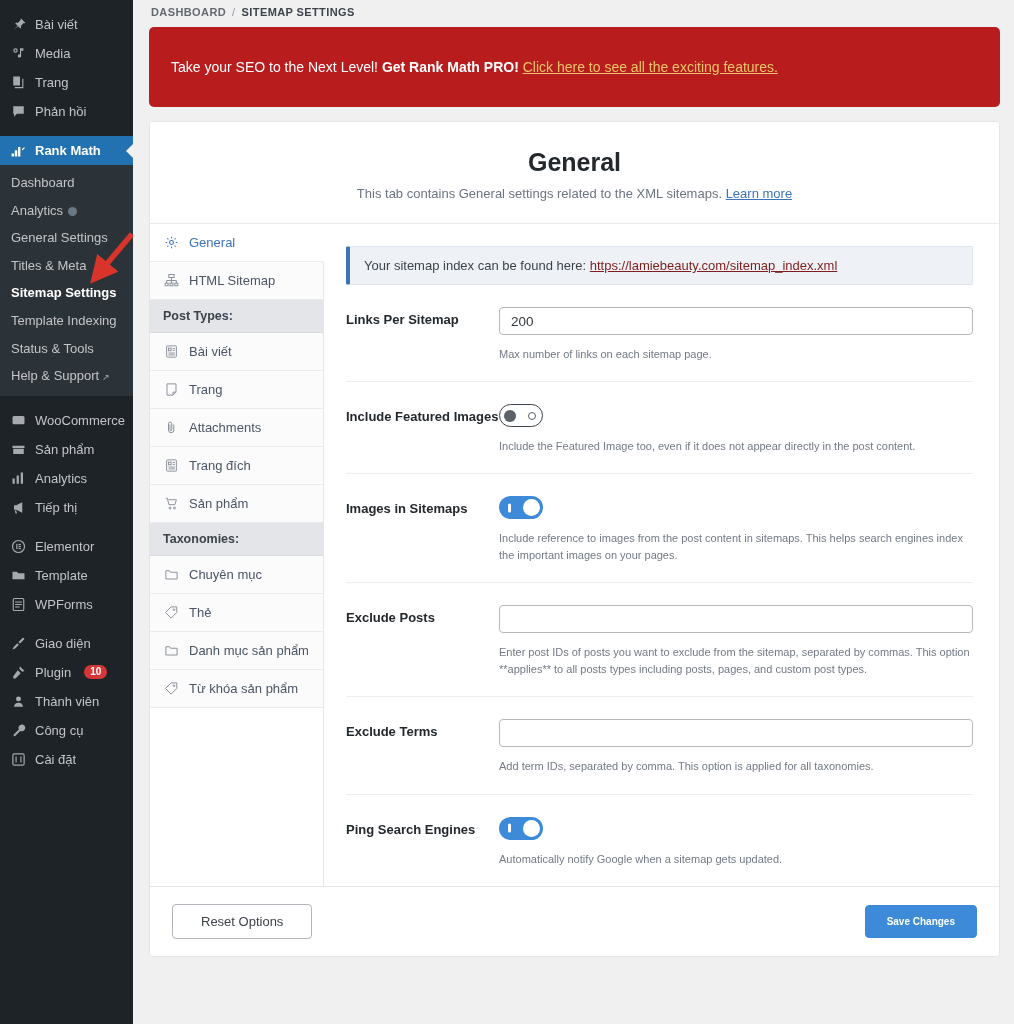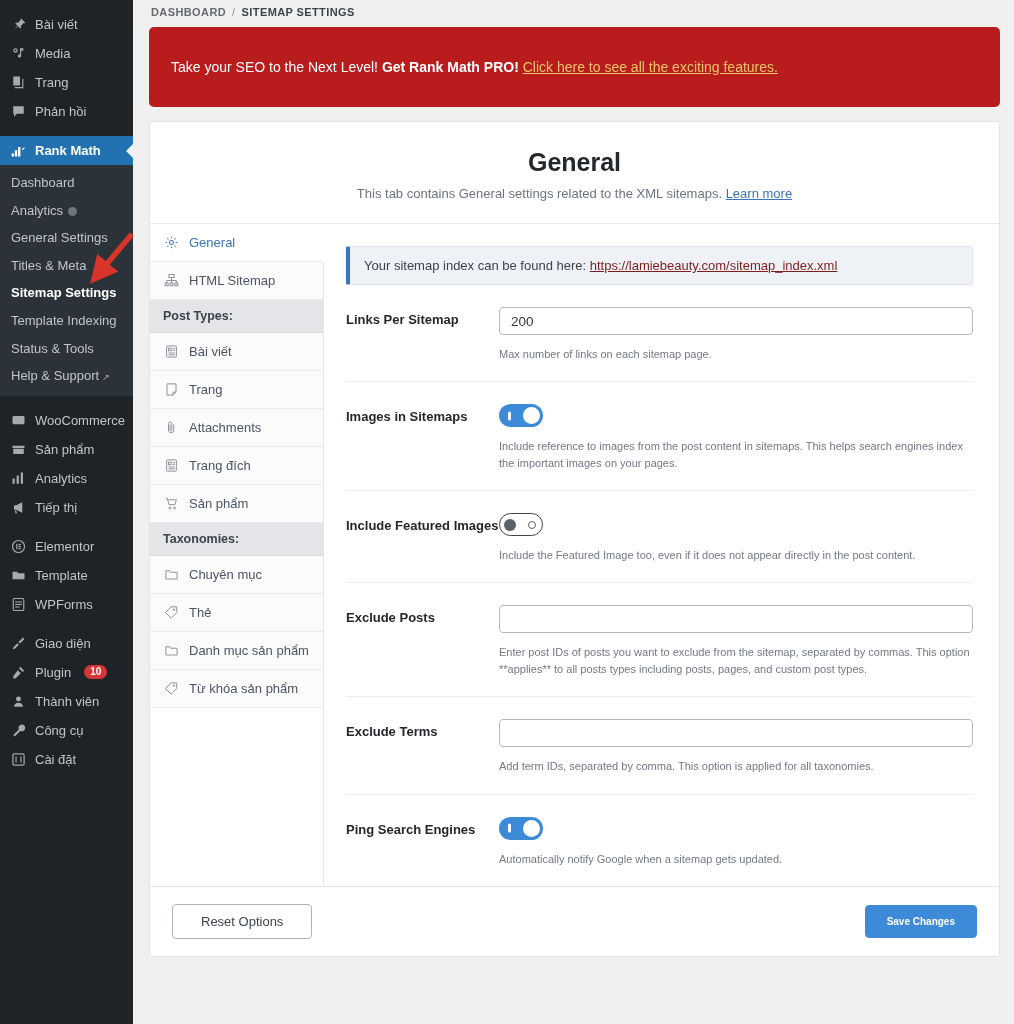"Images in Sitemaps" div.field { order: before "Include Featured Images" -> after "Include Featured Images" }
